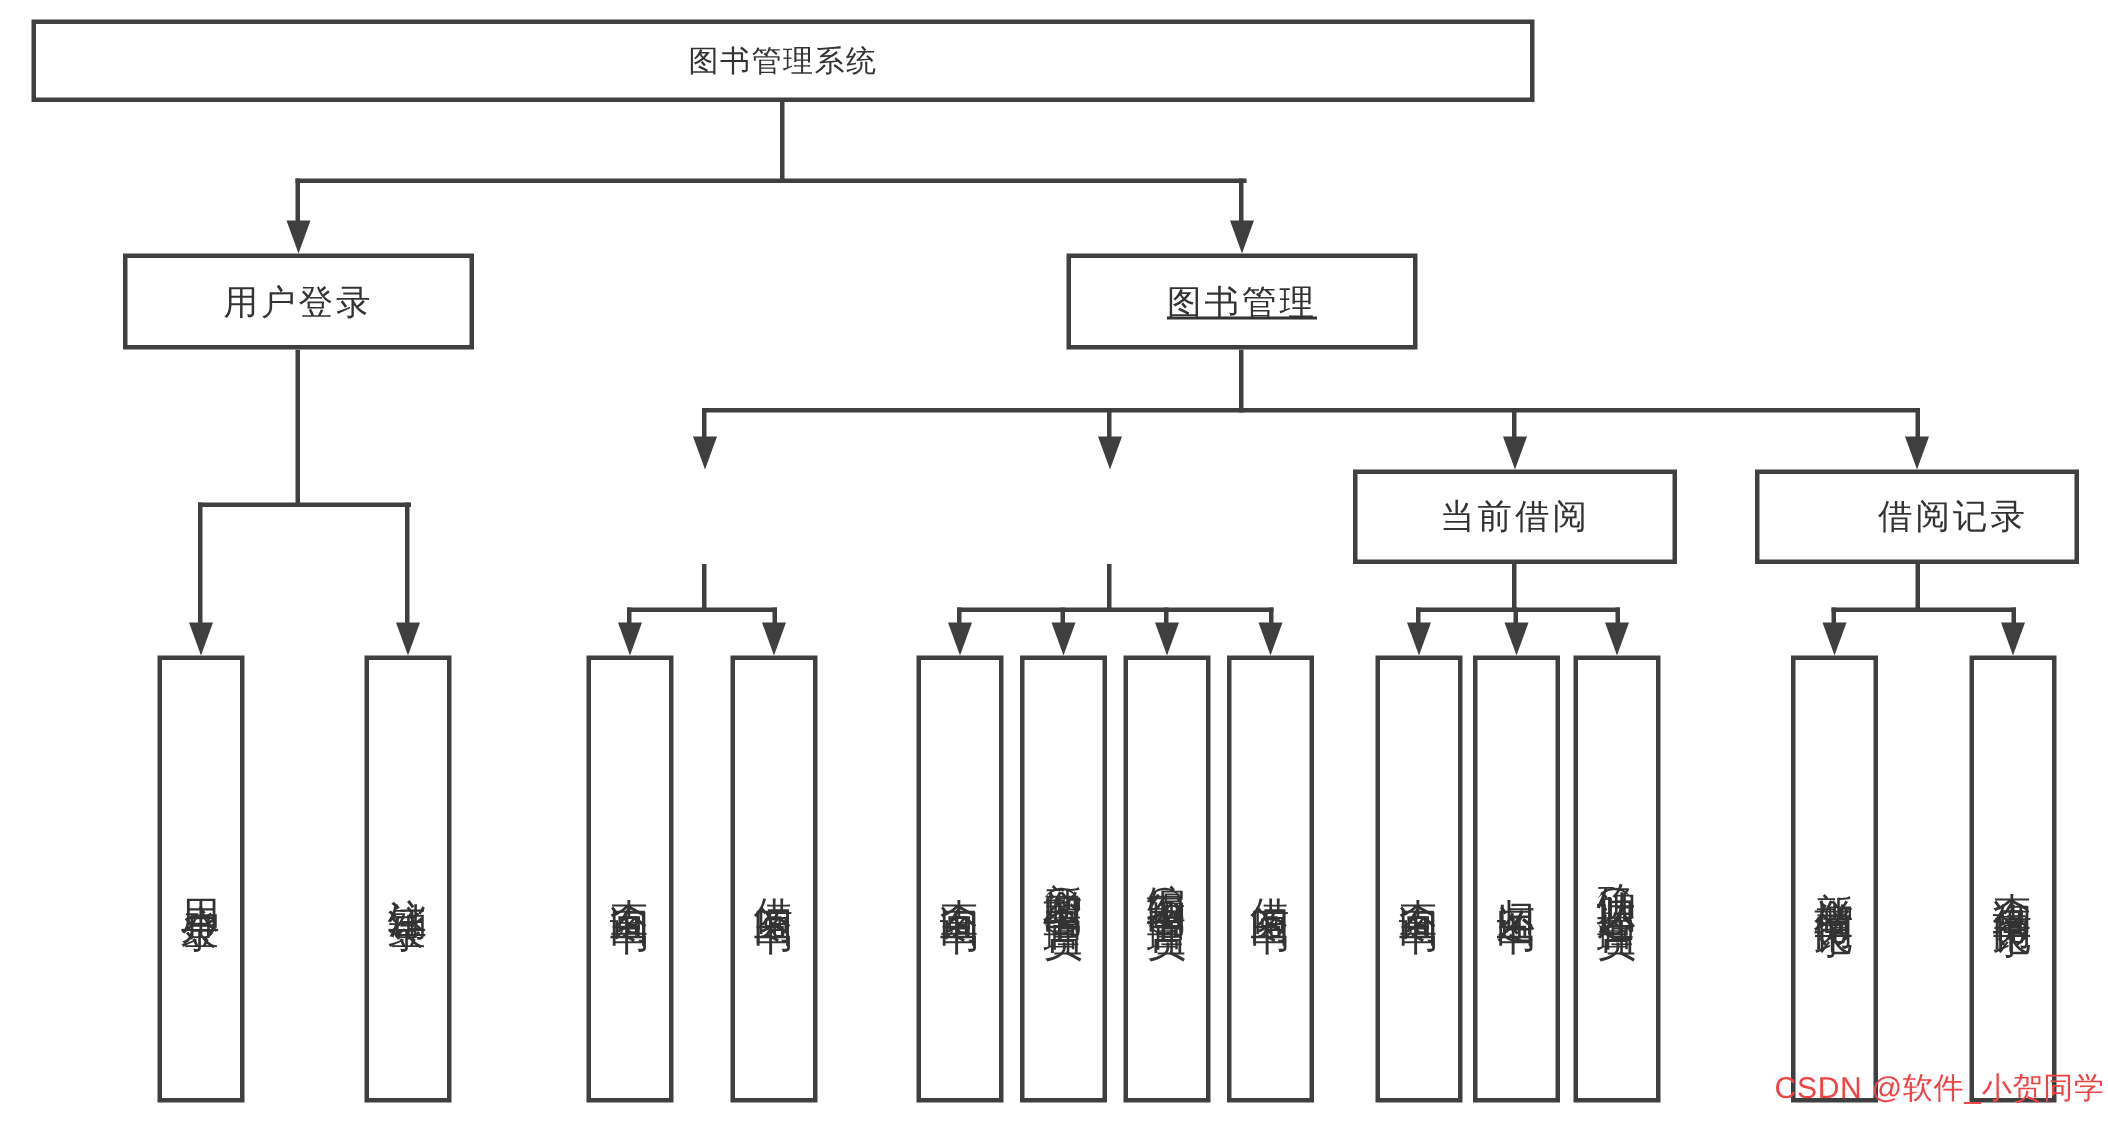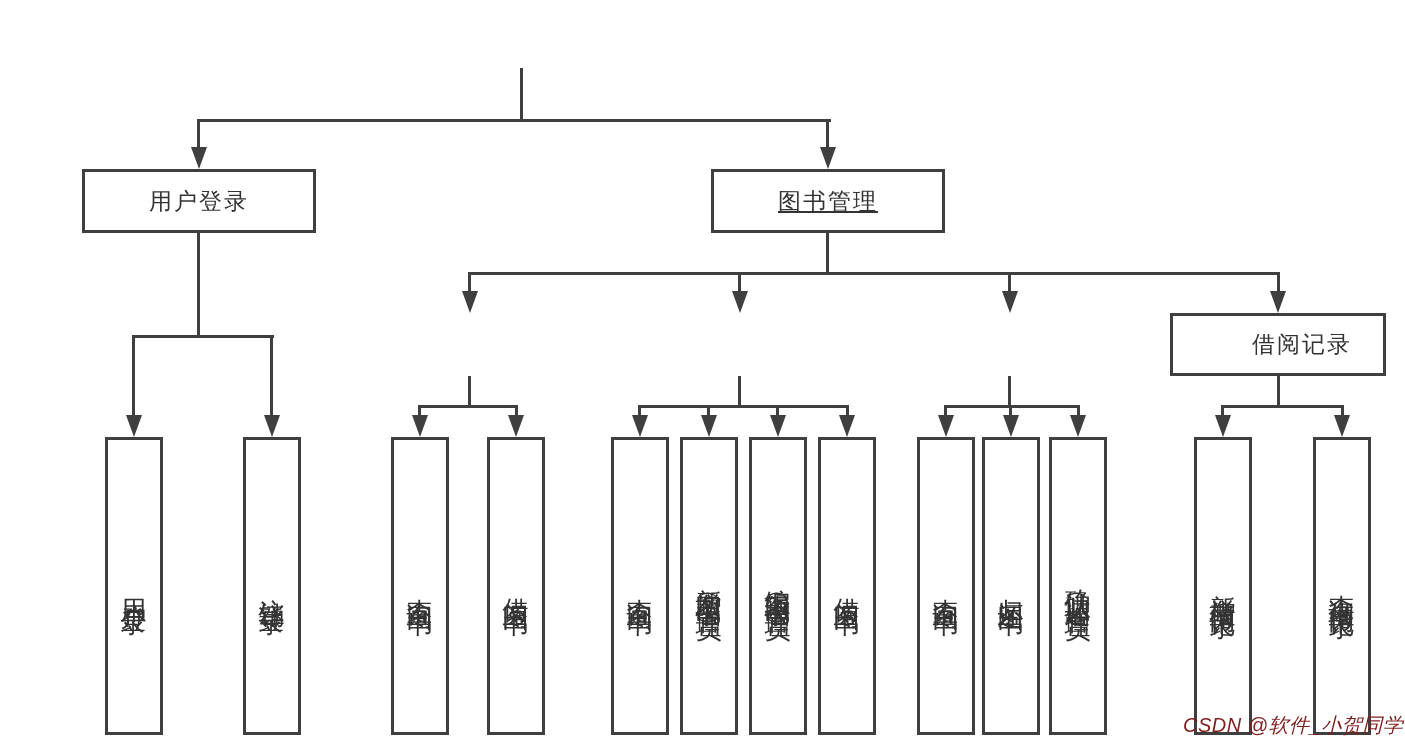"图书管理系统" div.node { html: none -> <div>图书管理系统</div> }
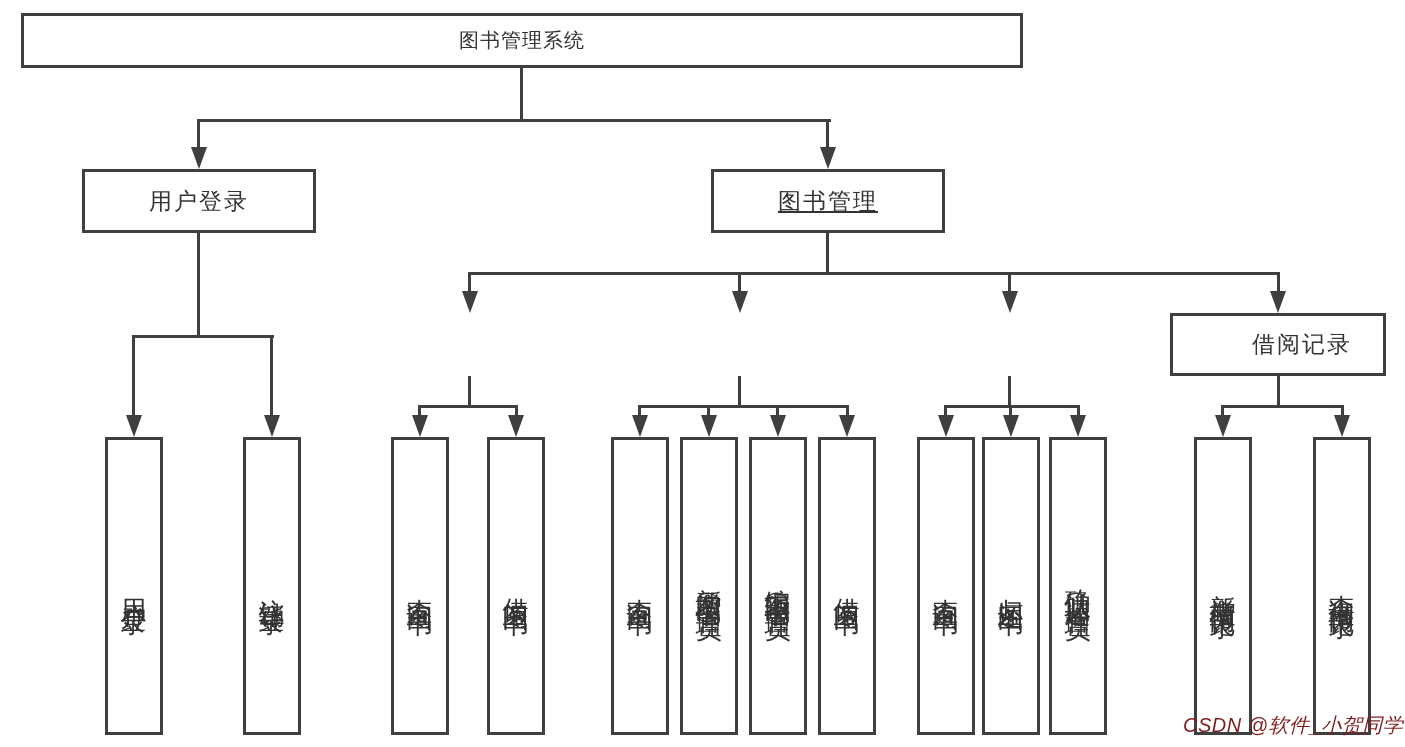"当前借阅" div.node { html: none -> <div>当前借阅</div> }
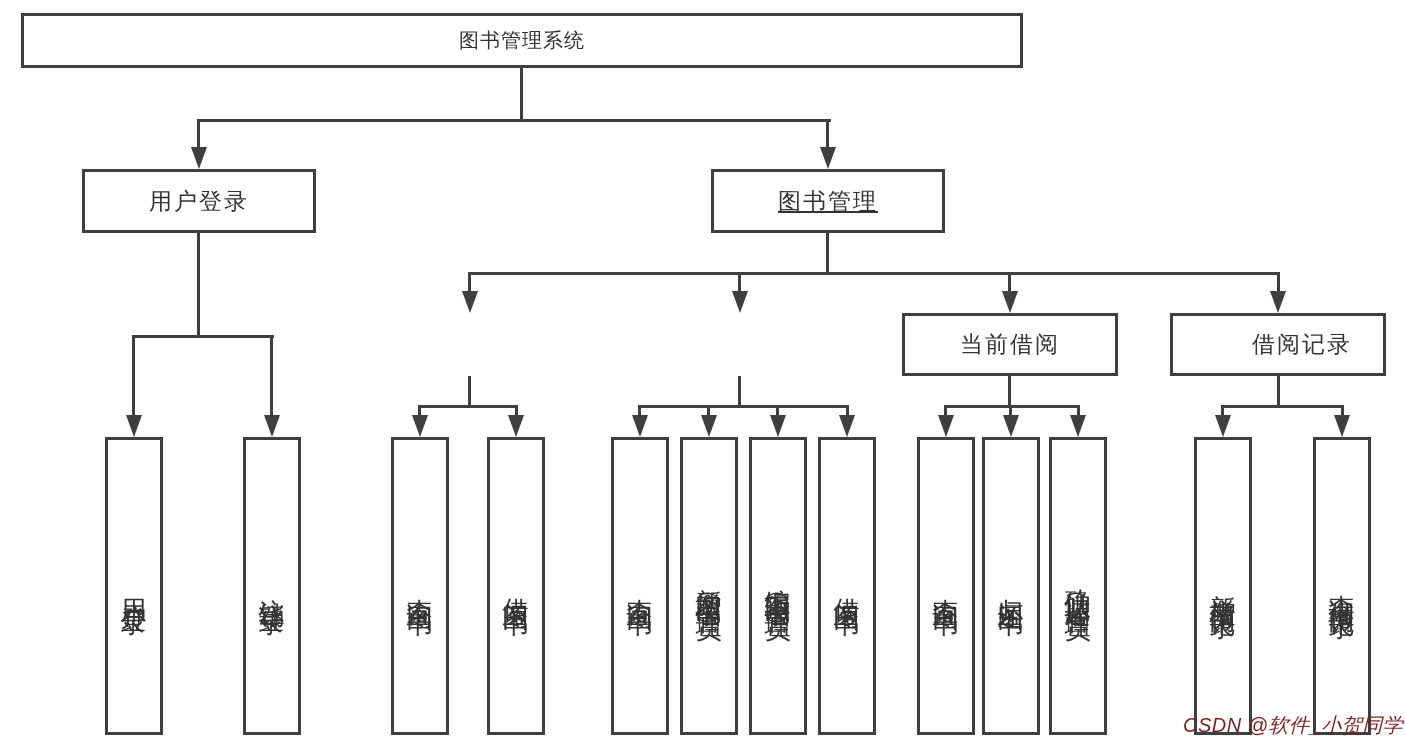"CSDN @软件_小贺同学" .watermark { color: #7f1d1d -> #ef4444; font-style: italic -> none }
